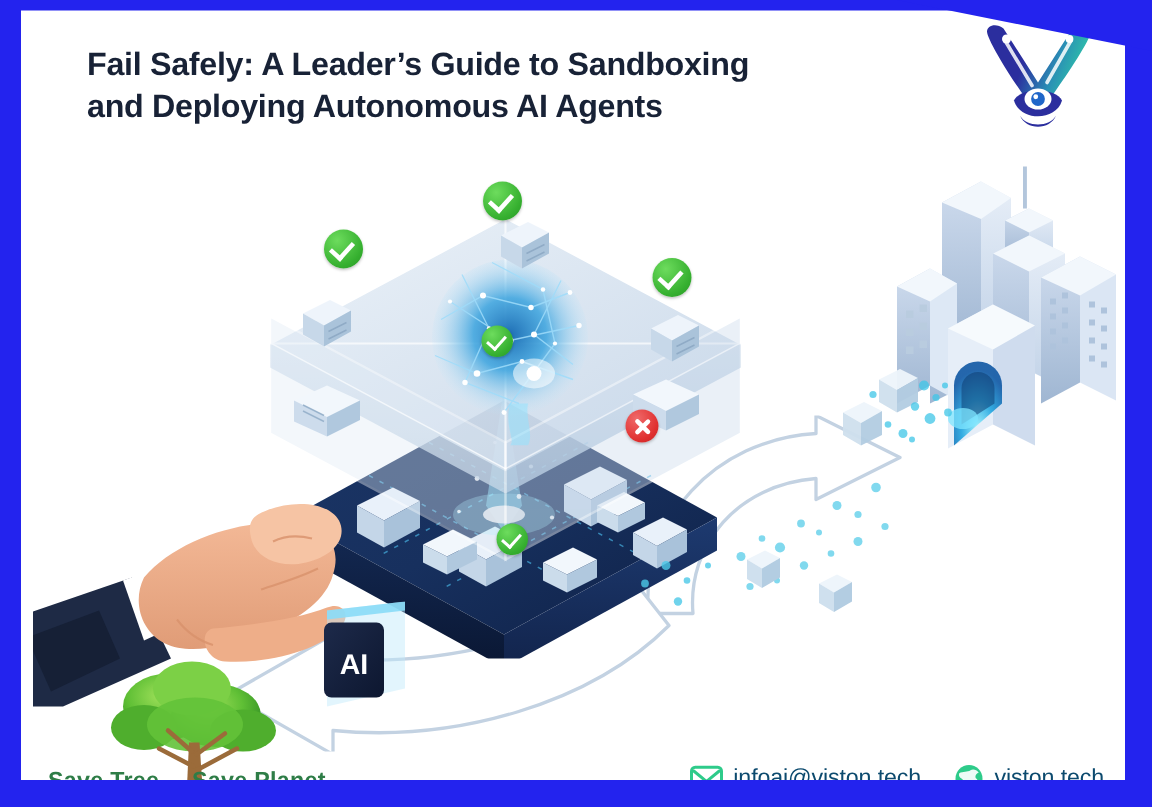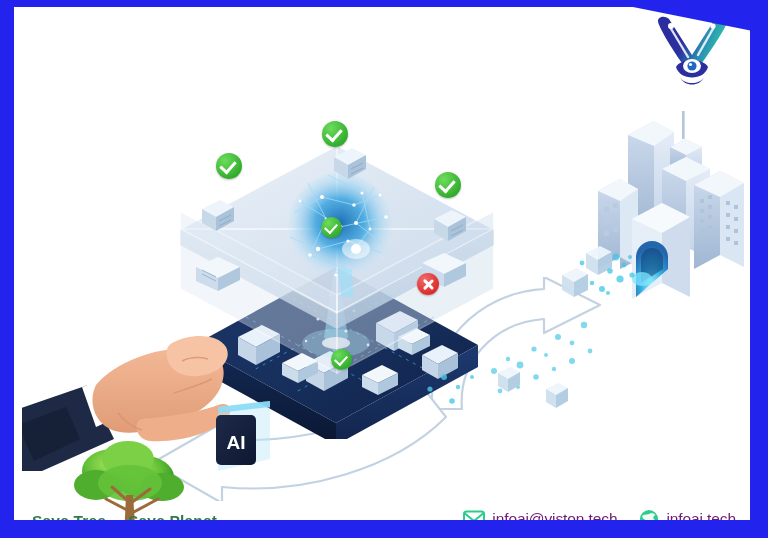"Fail Safely: A Leader’s Guide" div { html: none -> <div> <span>Fail Safely: A Leader’s Guide to Sandboxing</span> <span>and Deploying Autonomous AI Agents</span> </div> }
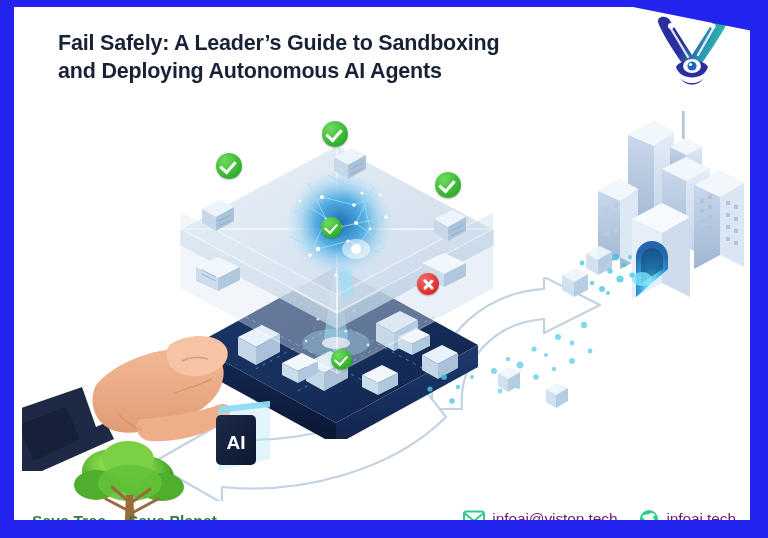"infoai@viston.tech" .contact .ctext { color: #701a75 -> #0c4a6e }
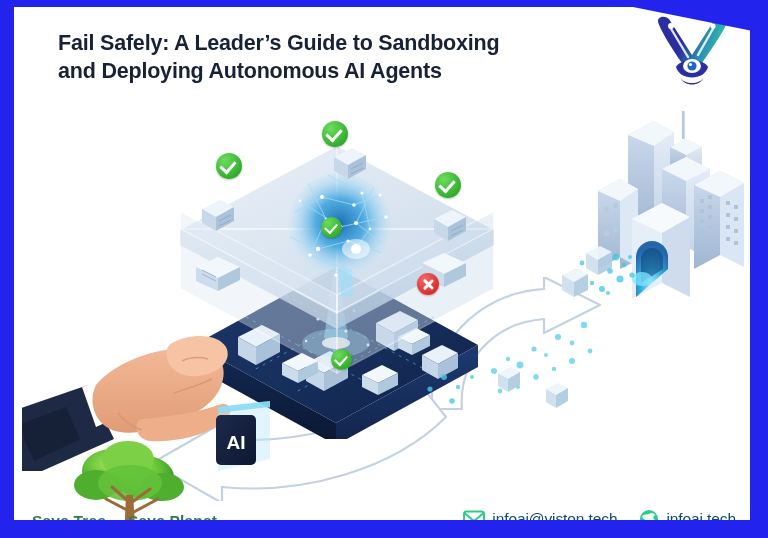"infoai.tech" span.ctext { text: infoai.tech -> viston.tech }
